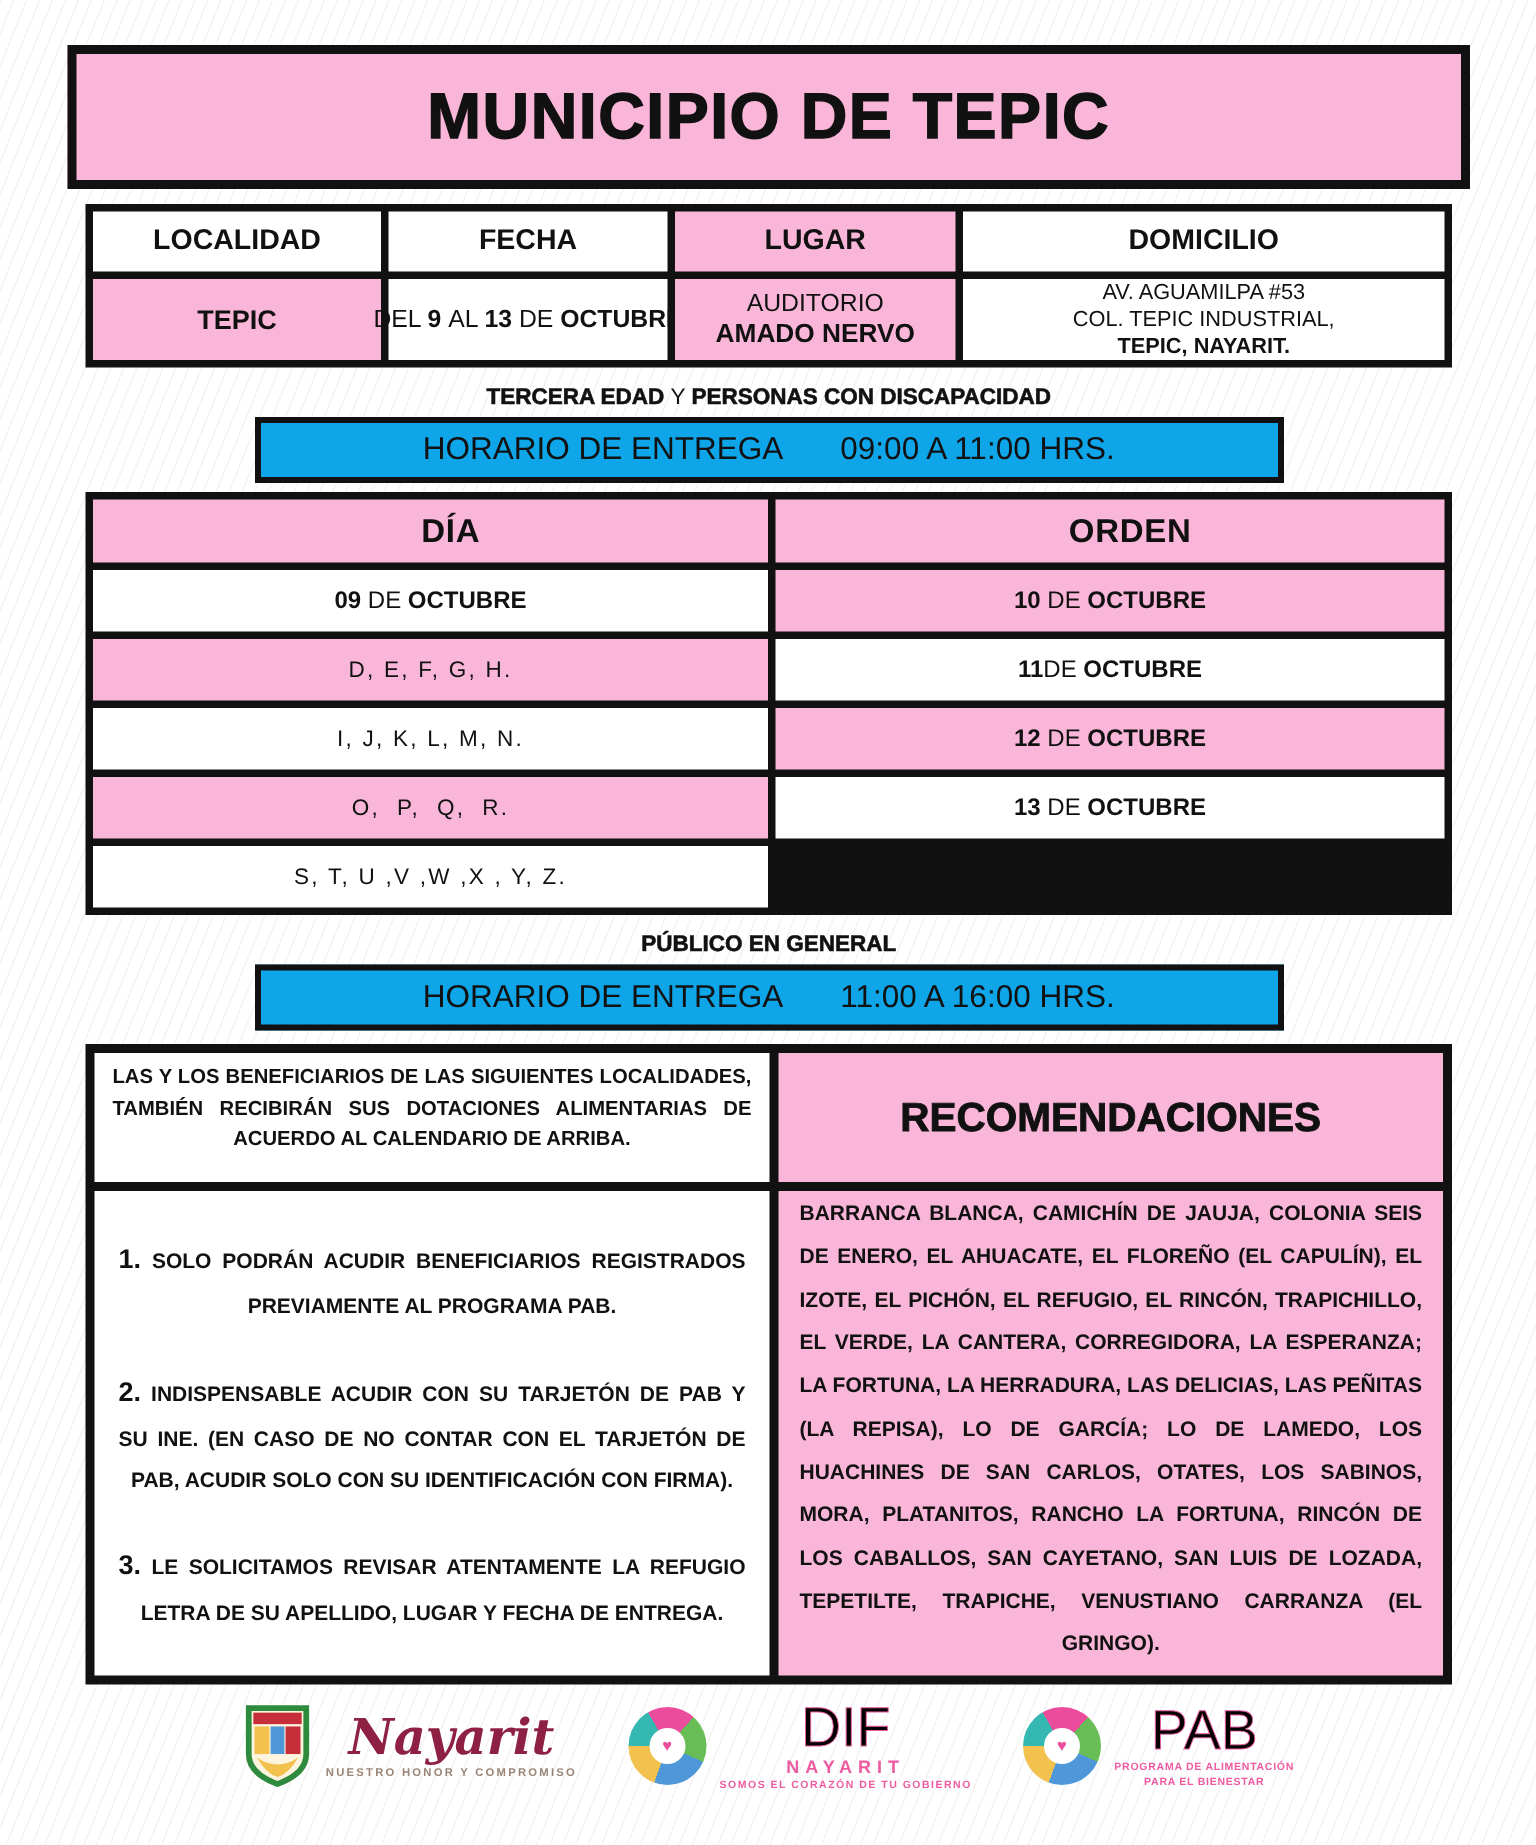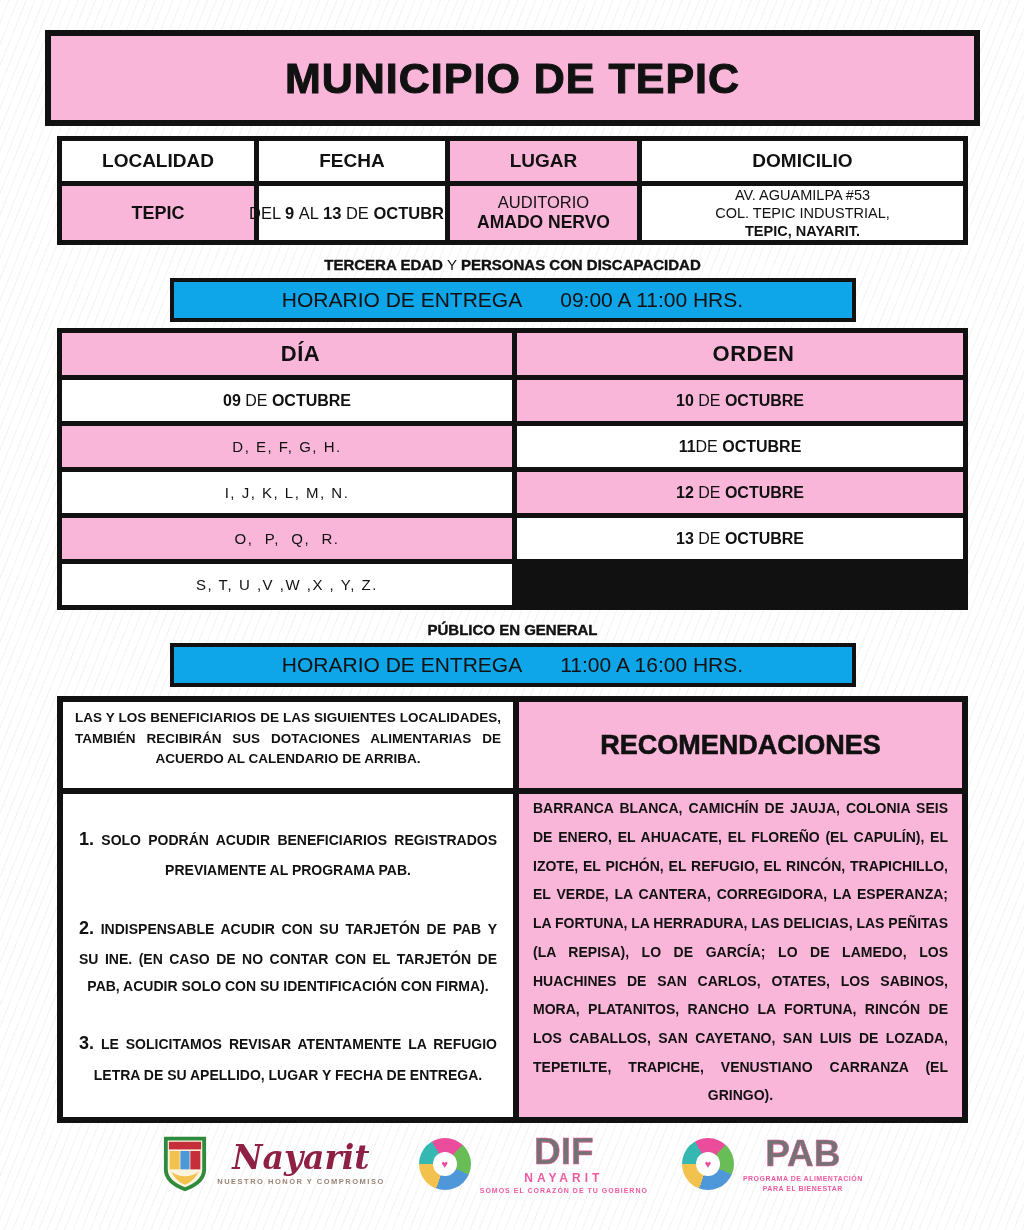"DIF" .dif-name,.pab-name { color: #737373 -> #000000; font-weight: bold -> normal }
